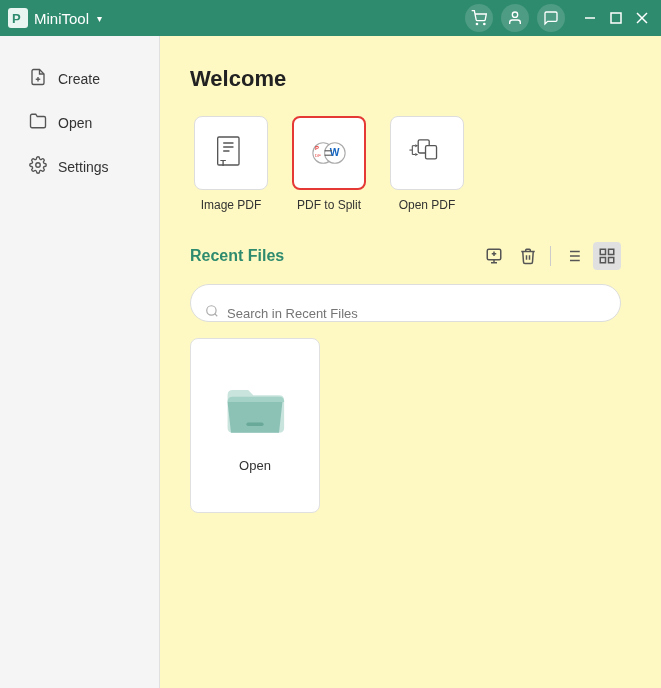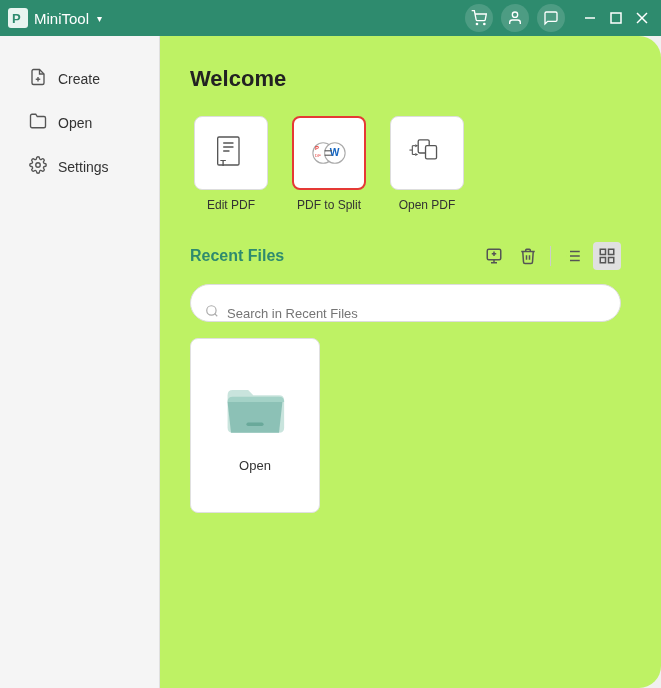"Create" .app-body { background: #bef264 -> #fef9c3; border-radius: 22px -> none }
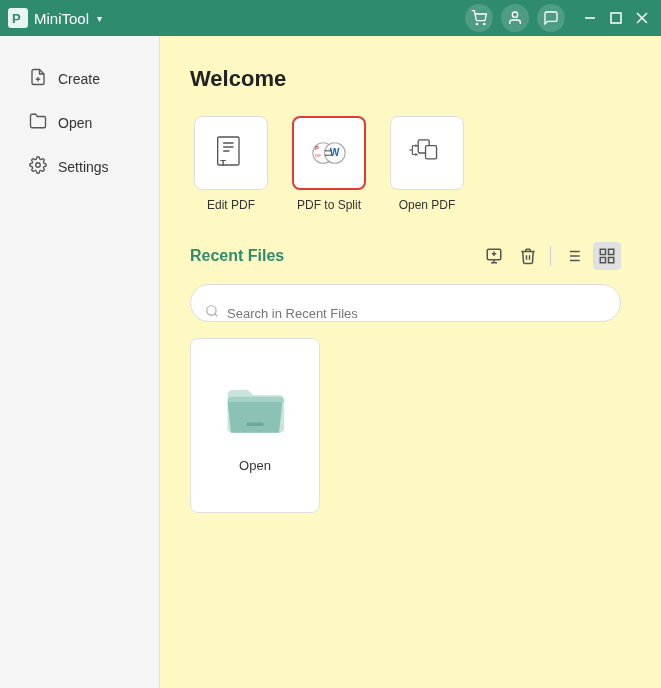"Edit PDF" span.tool-card-label { text: Edit -> Image }
